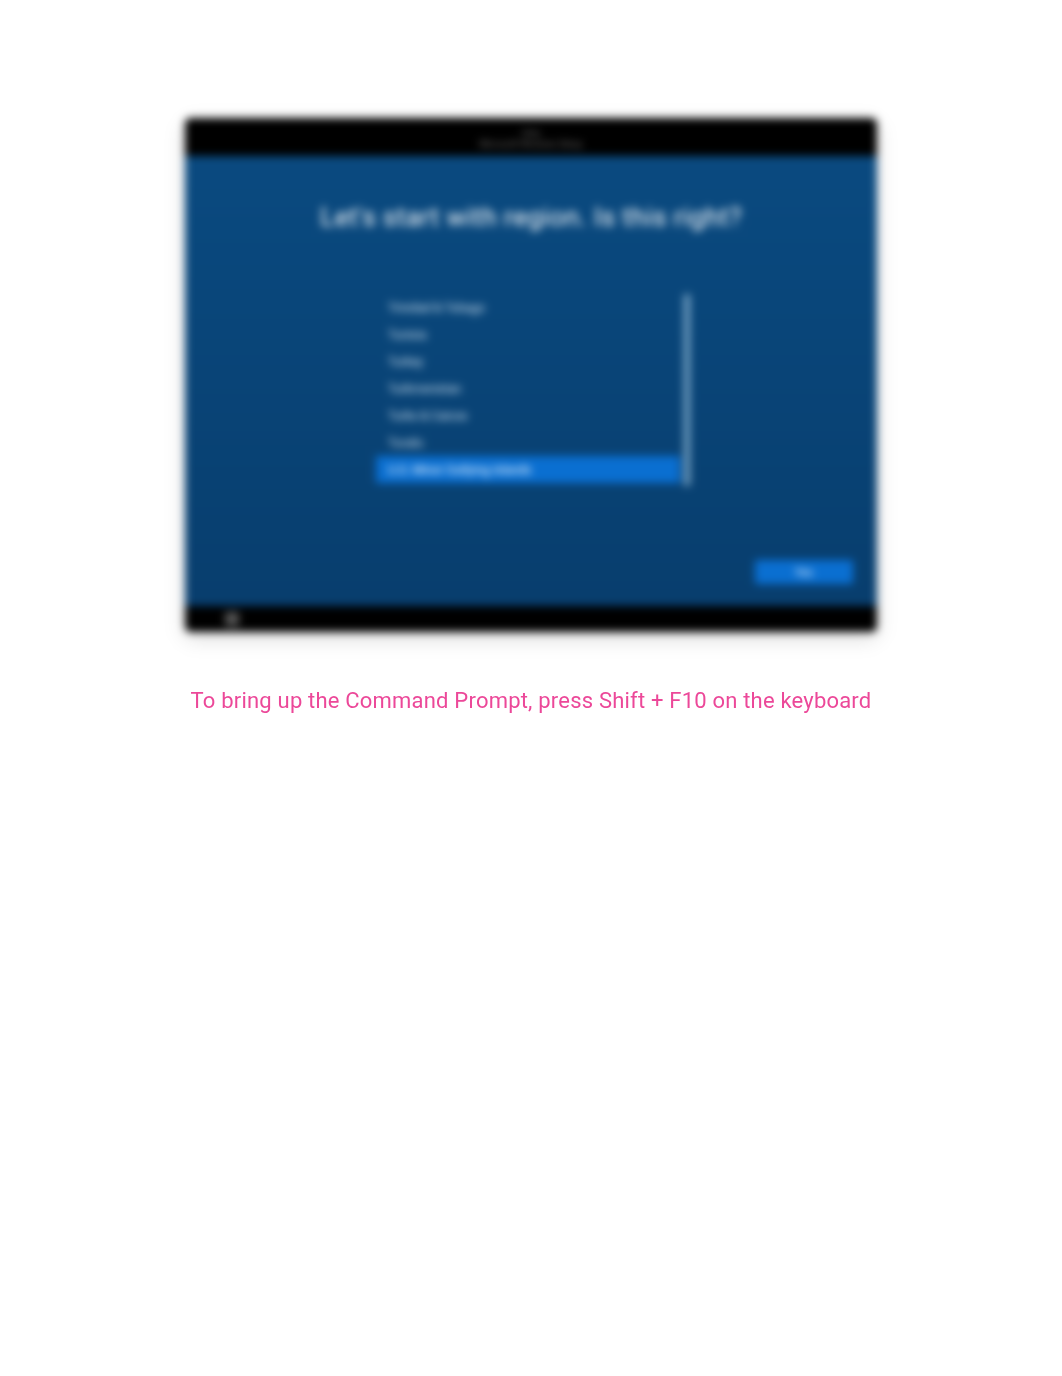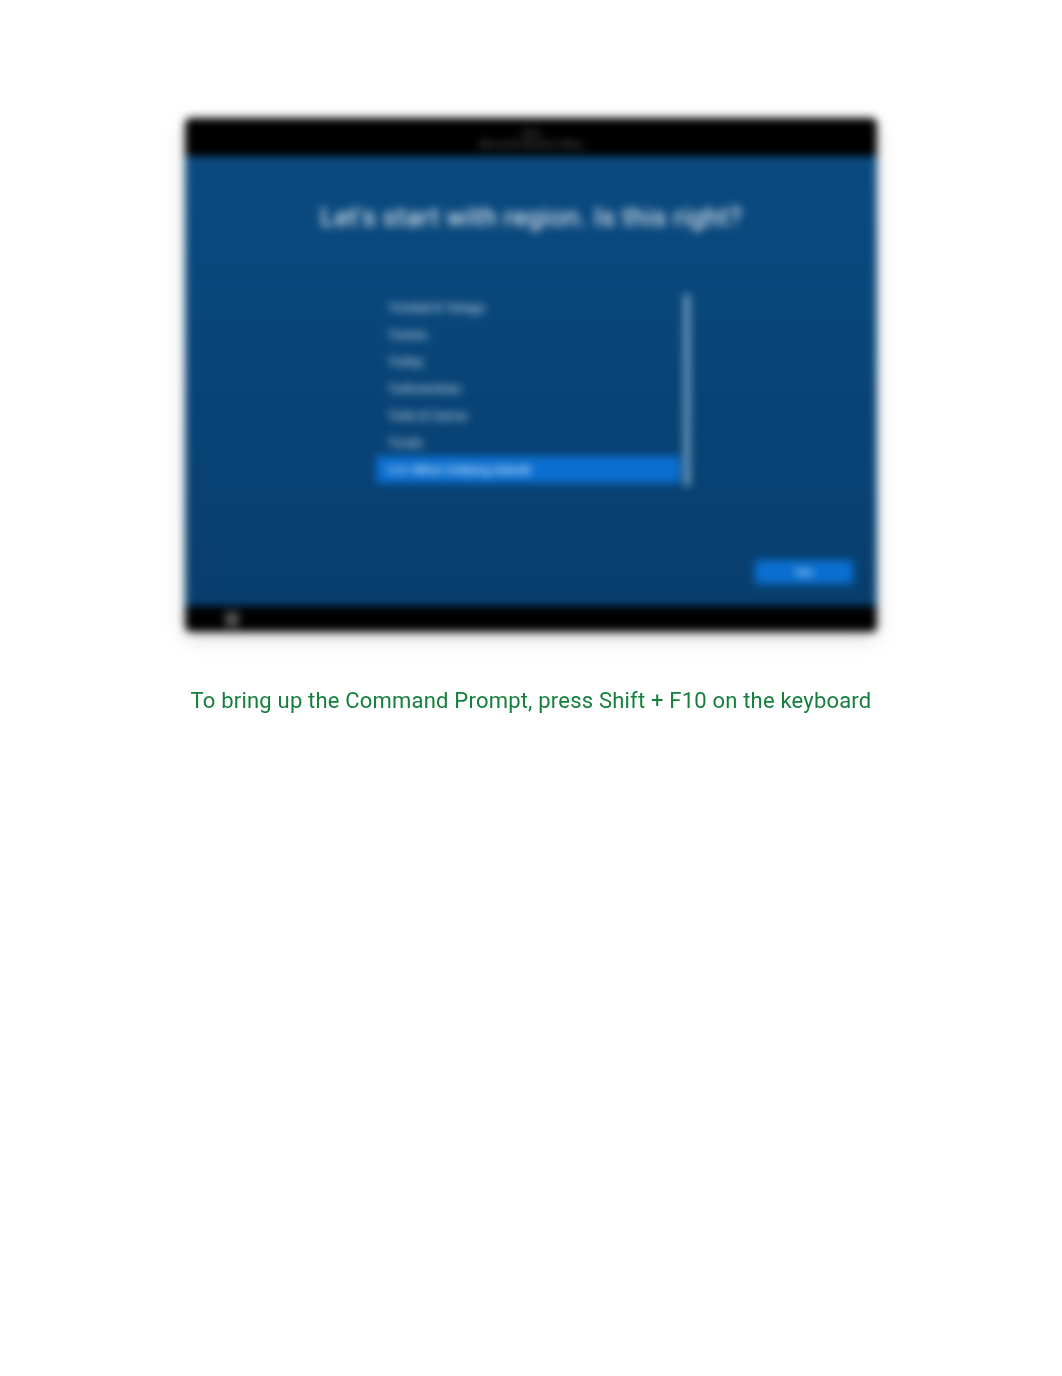"To bring up the Command" .caption { color: #15803d -> #ec4899 }
